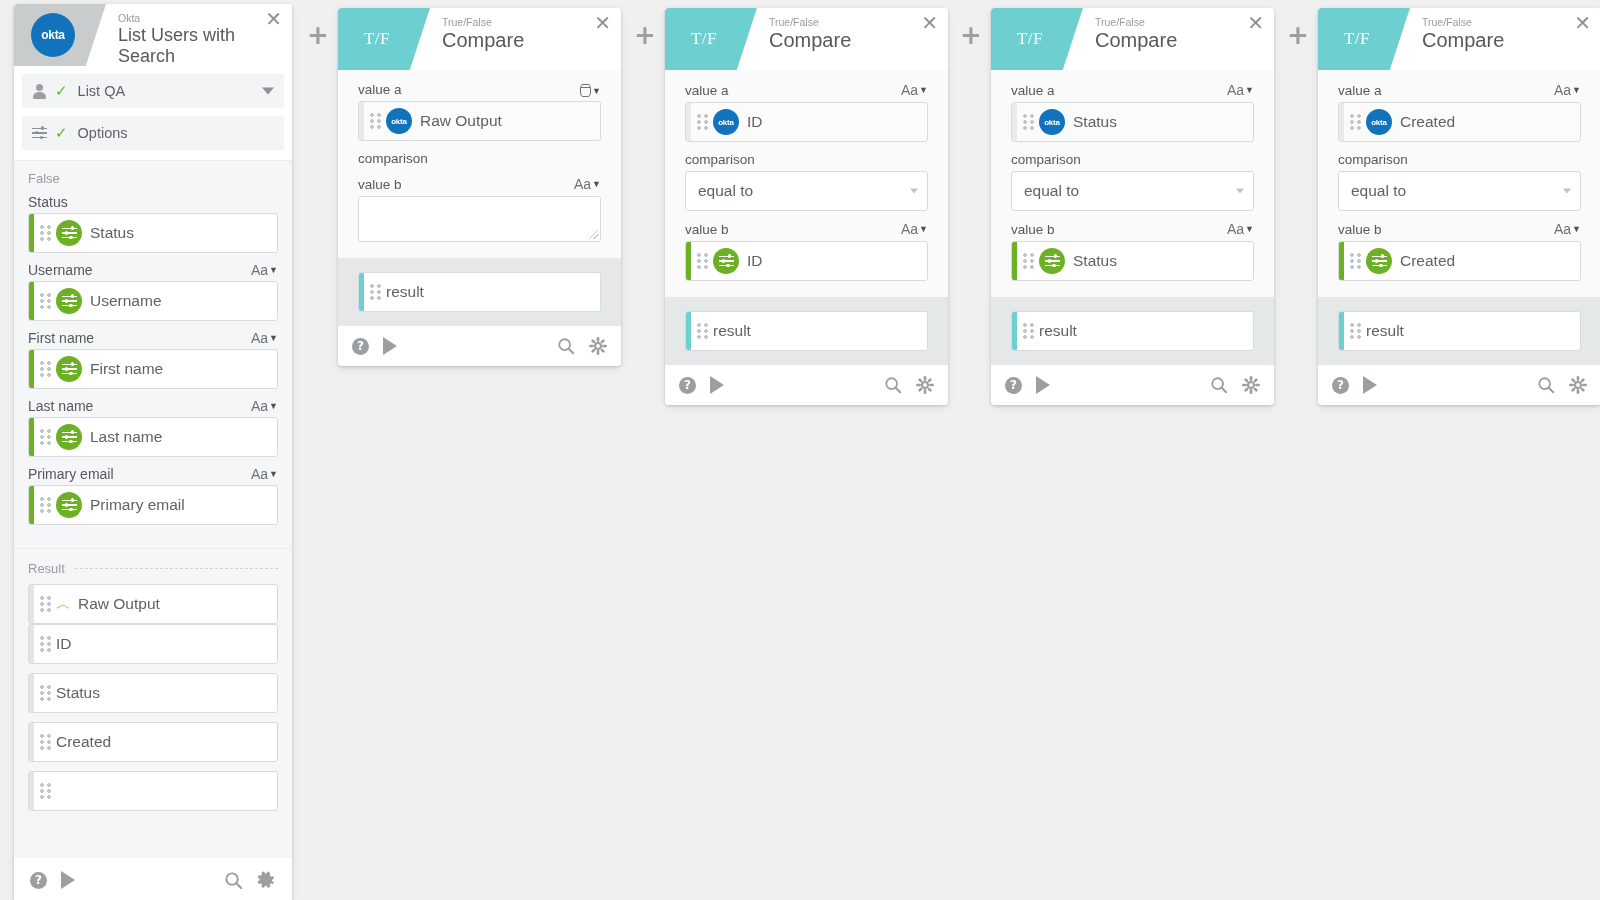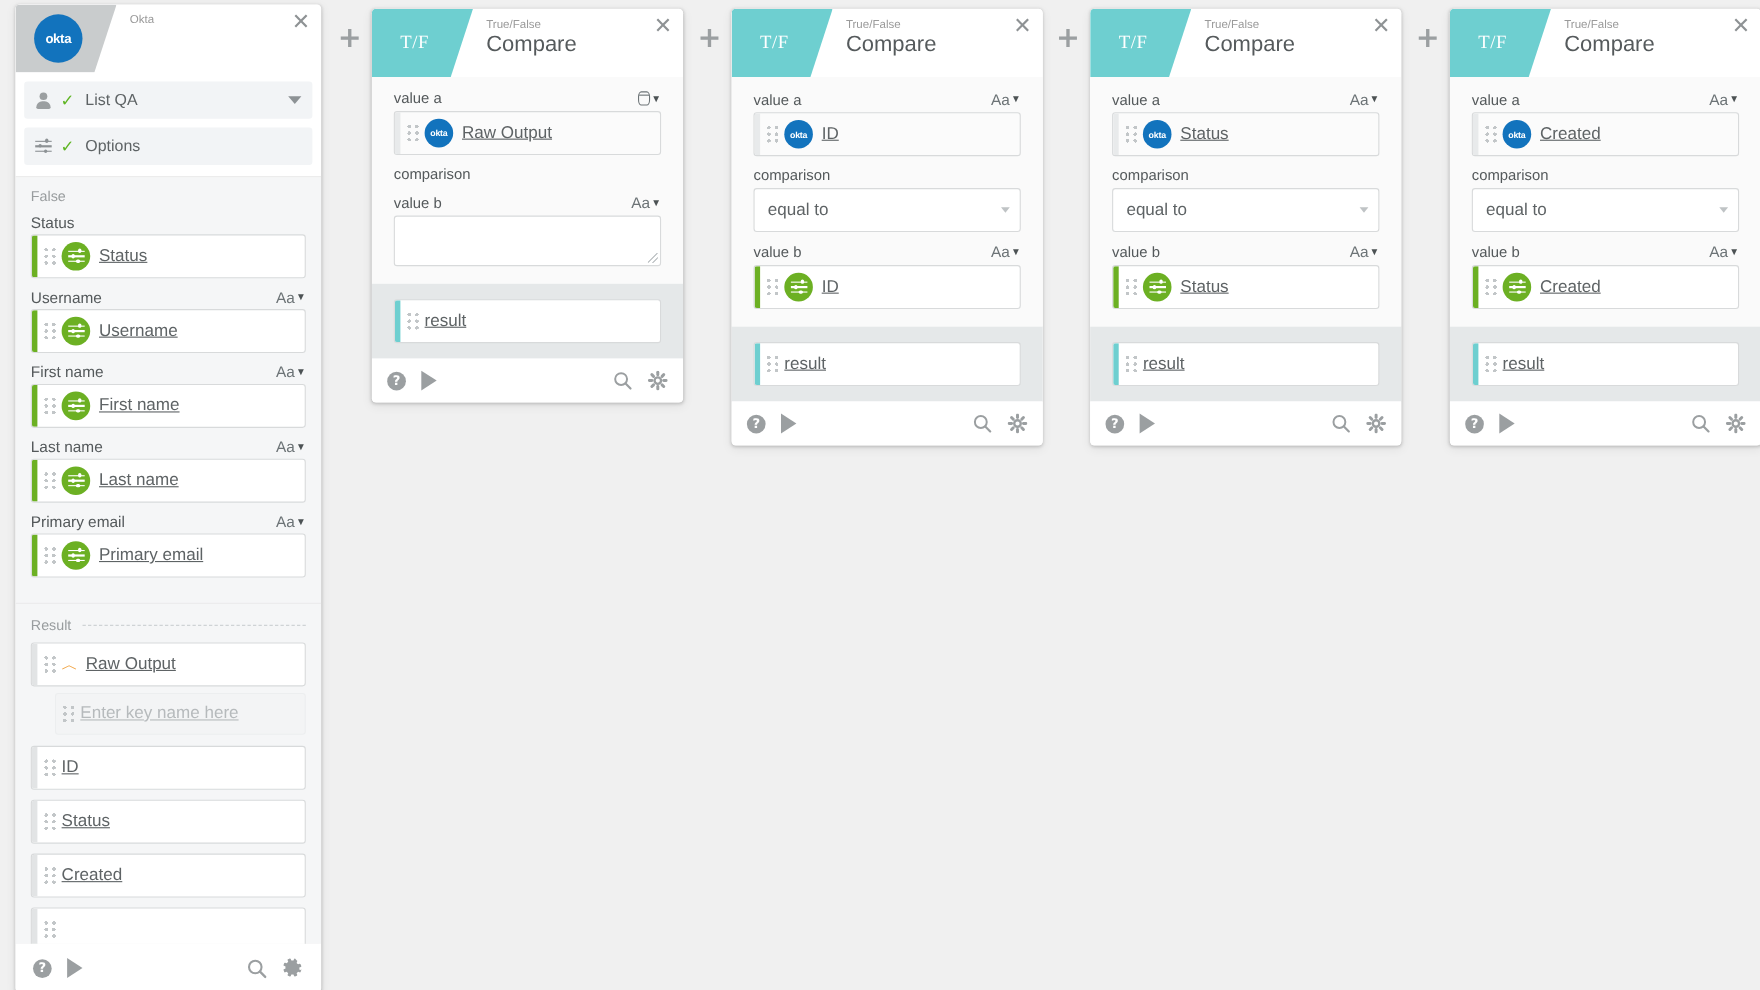"List Users with Search" div.header-title { html: none -> <div>List Users with Search</div> }
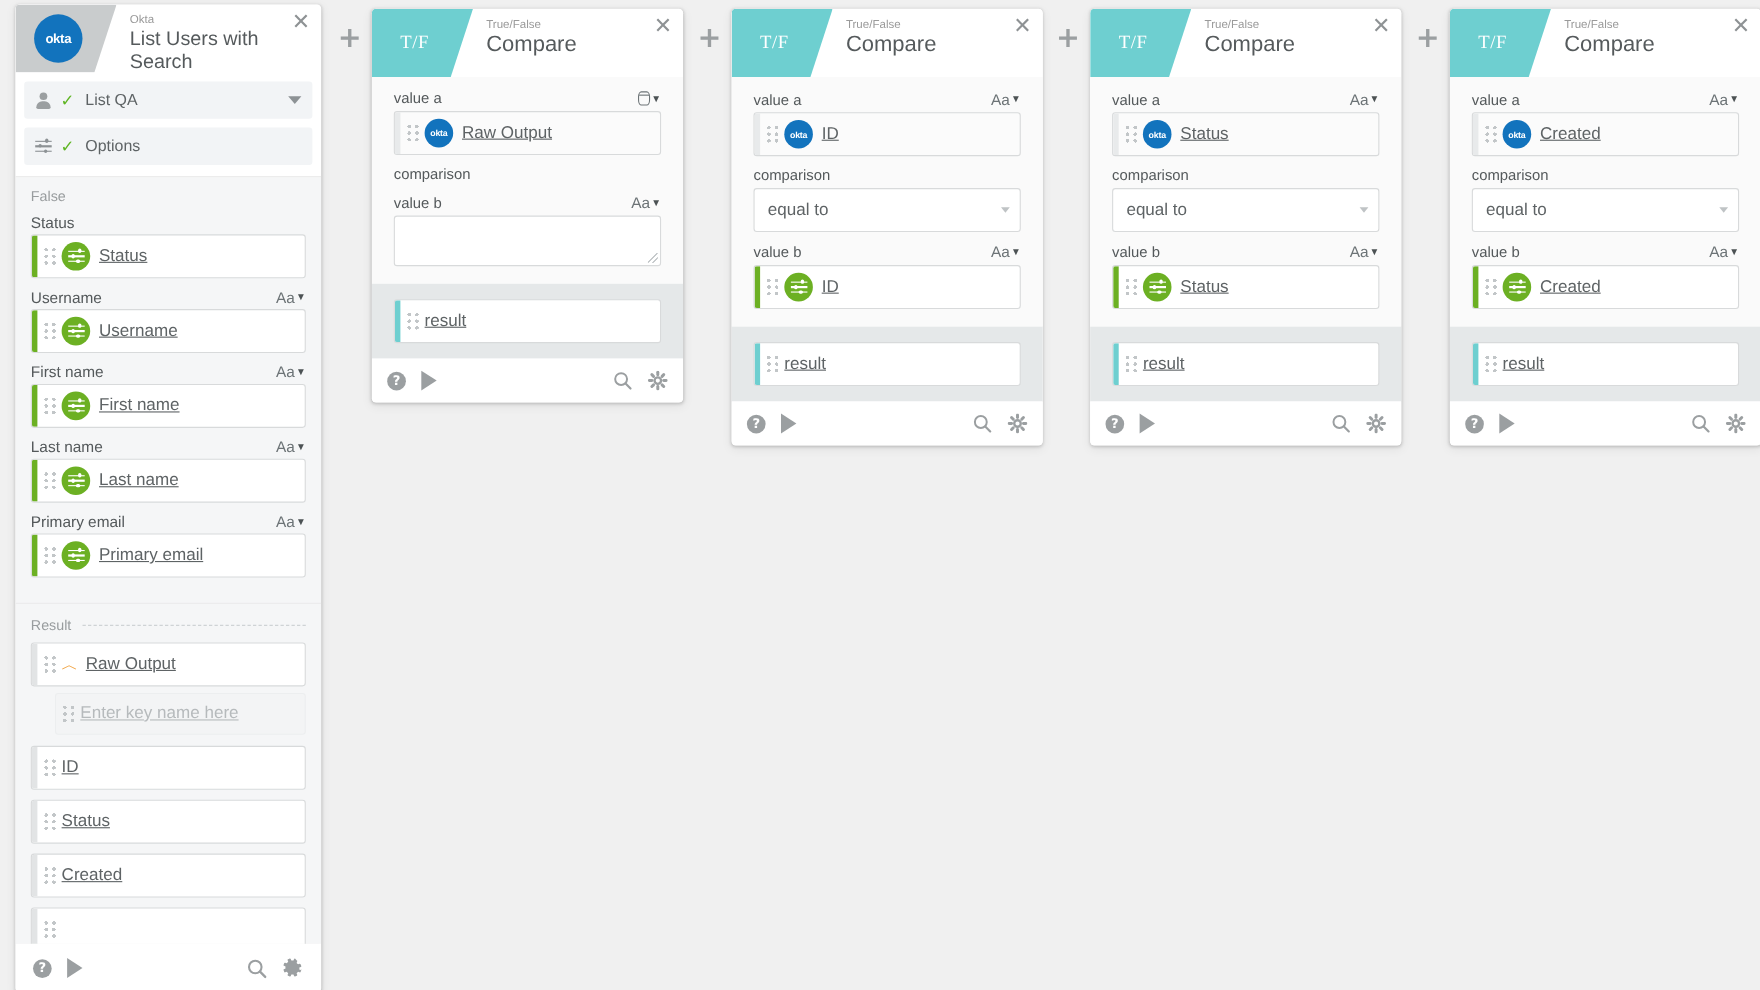"value a" .field-label-row { align-items: center -> flex-end }
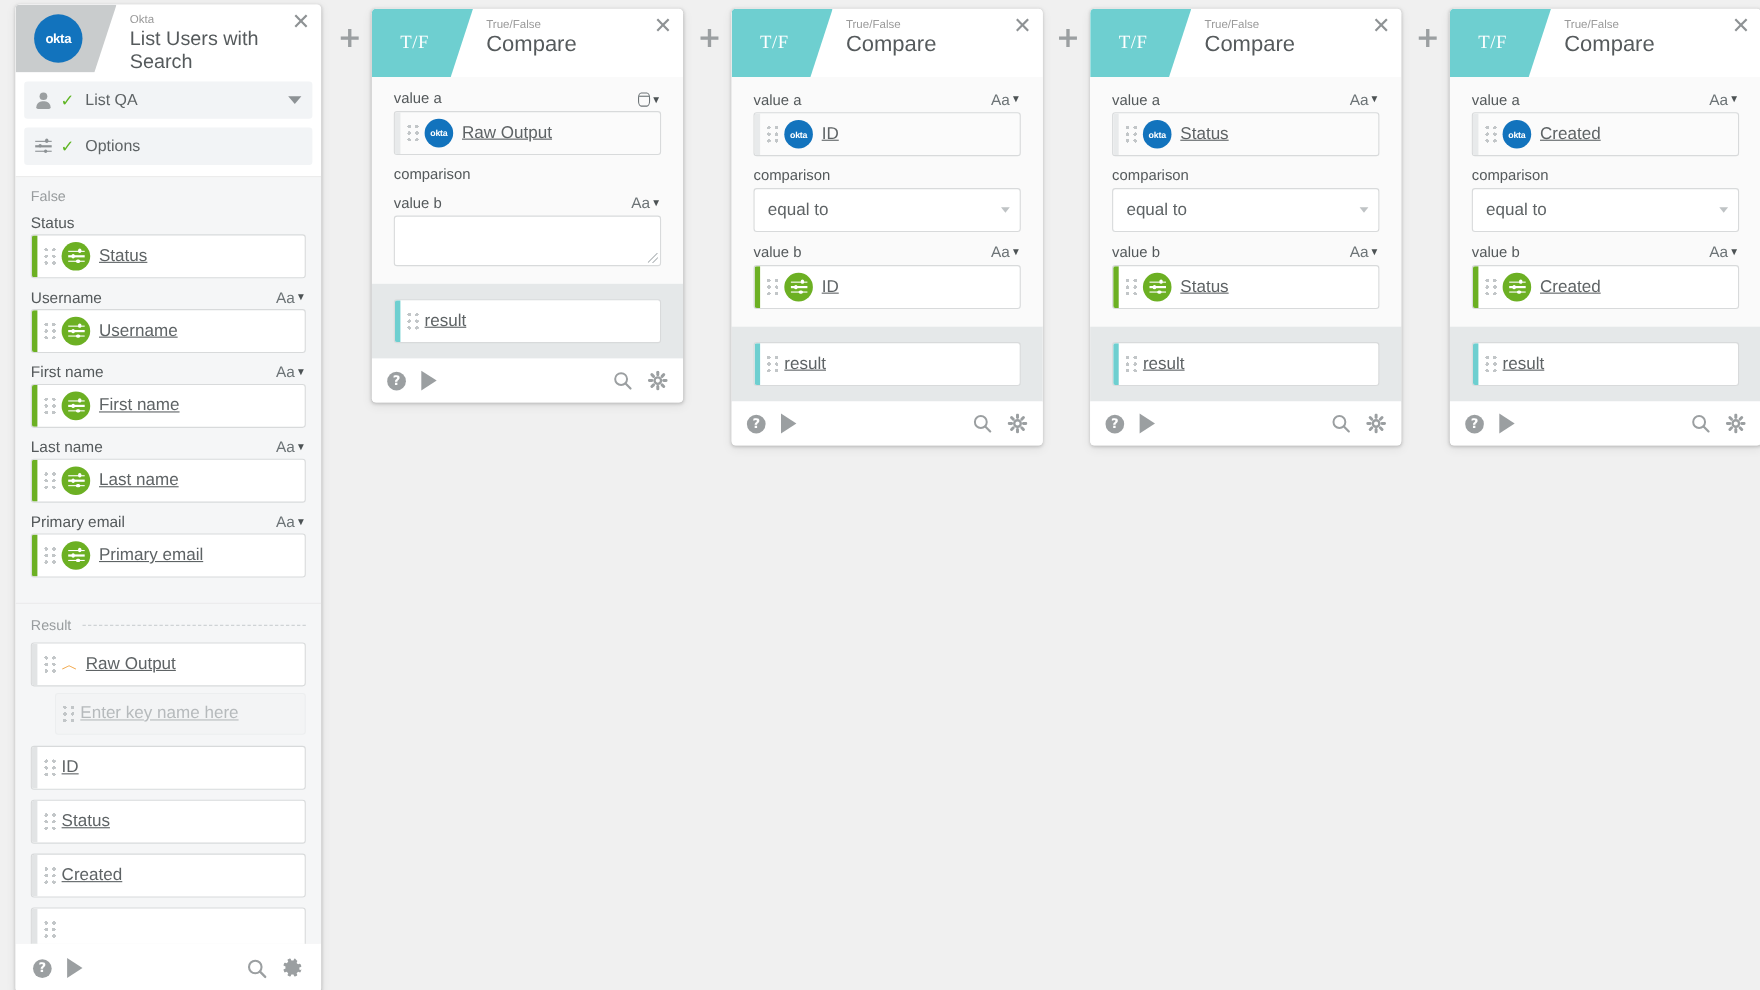"Raw Output" .pill-text { text-decoration: underline -> none }
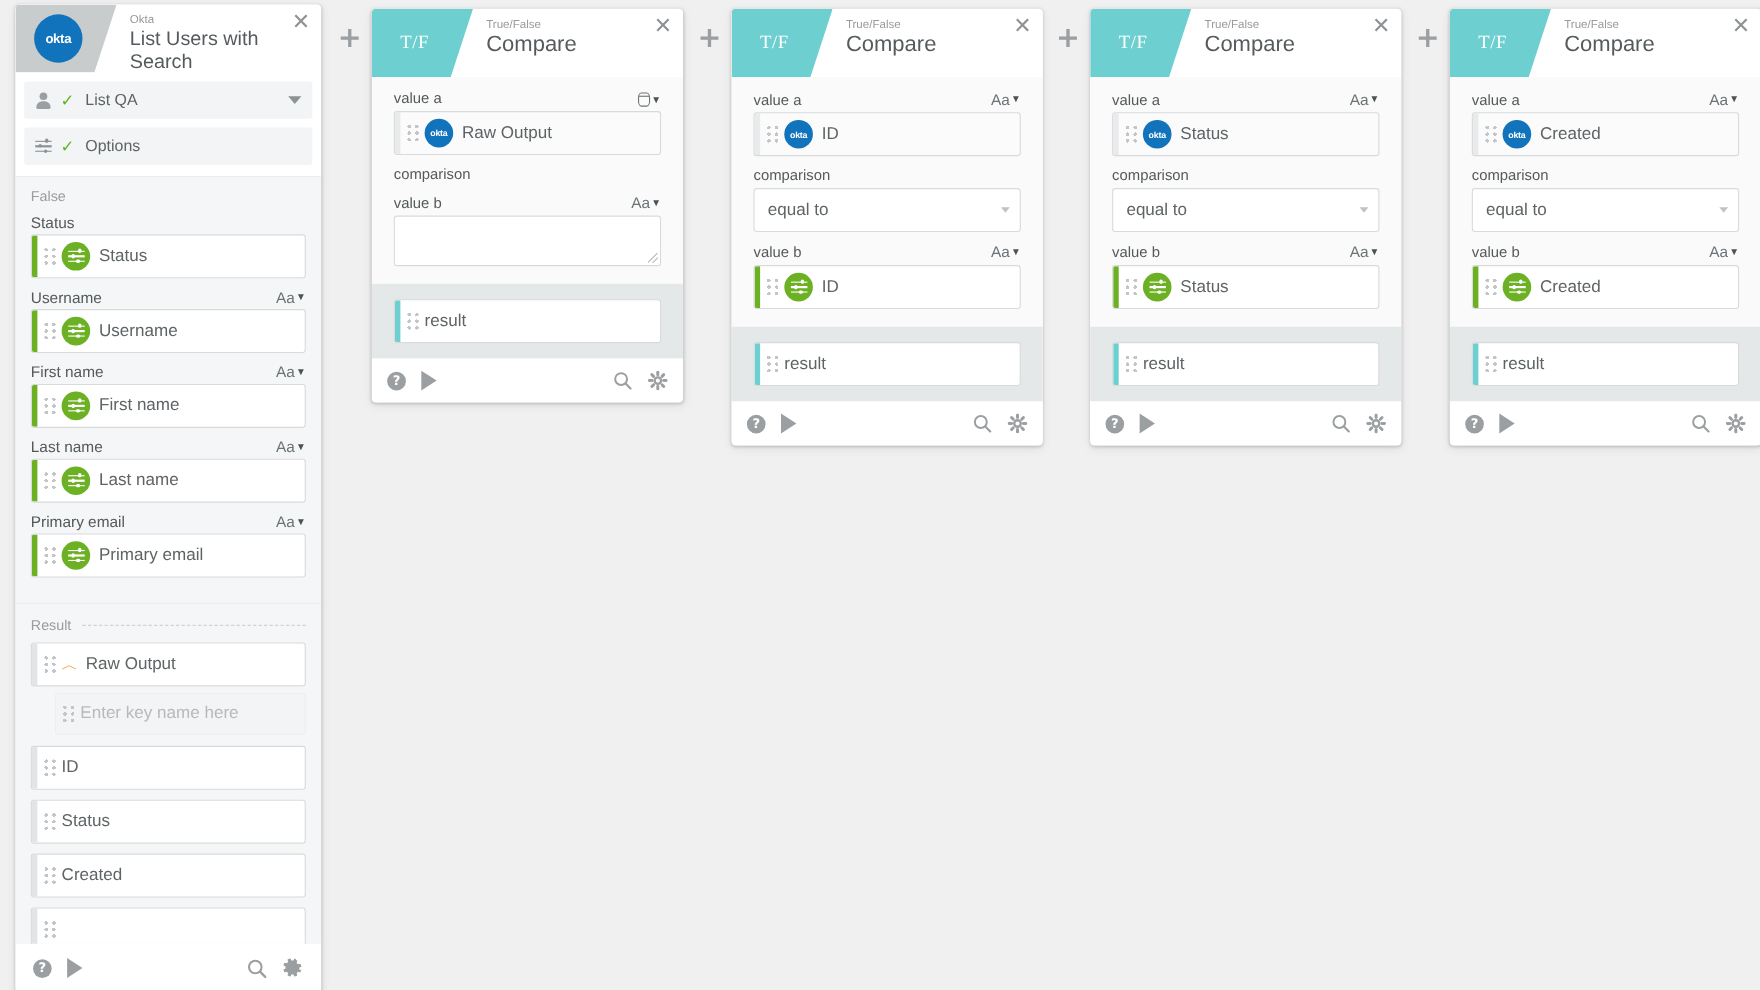"Enter key name here" div.result-sub { html: <div> <span> <i></i> </span> <span>Enter key name here</span> </div> -> none }
